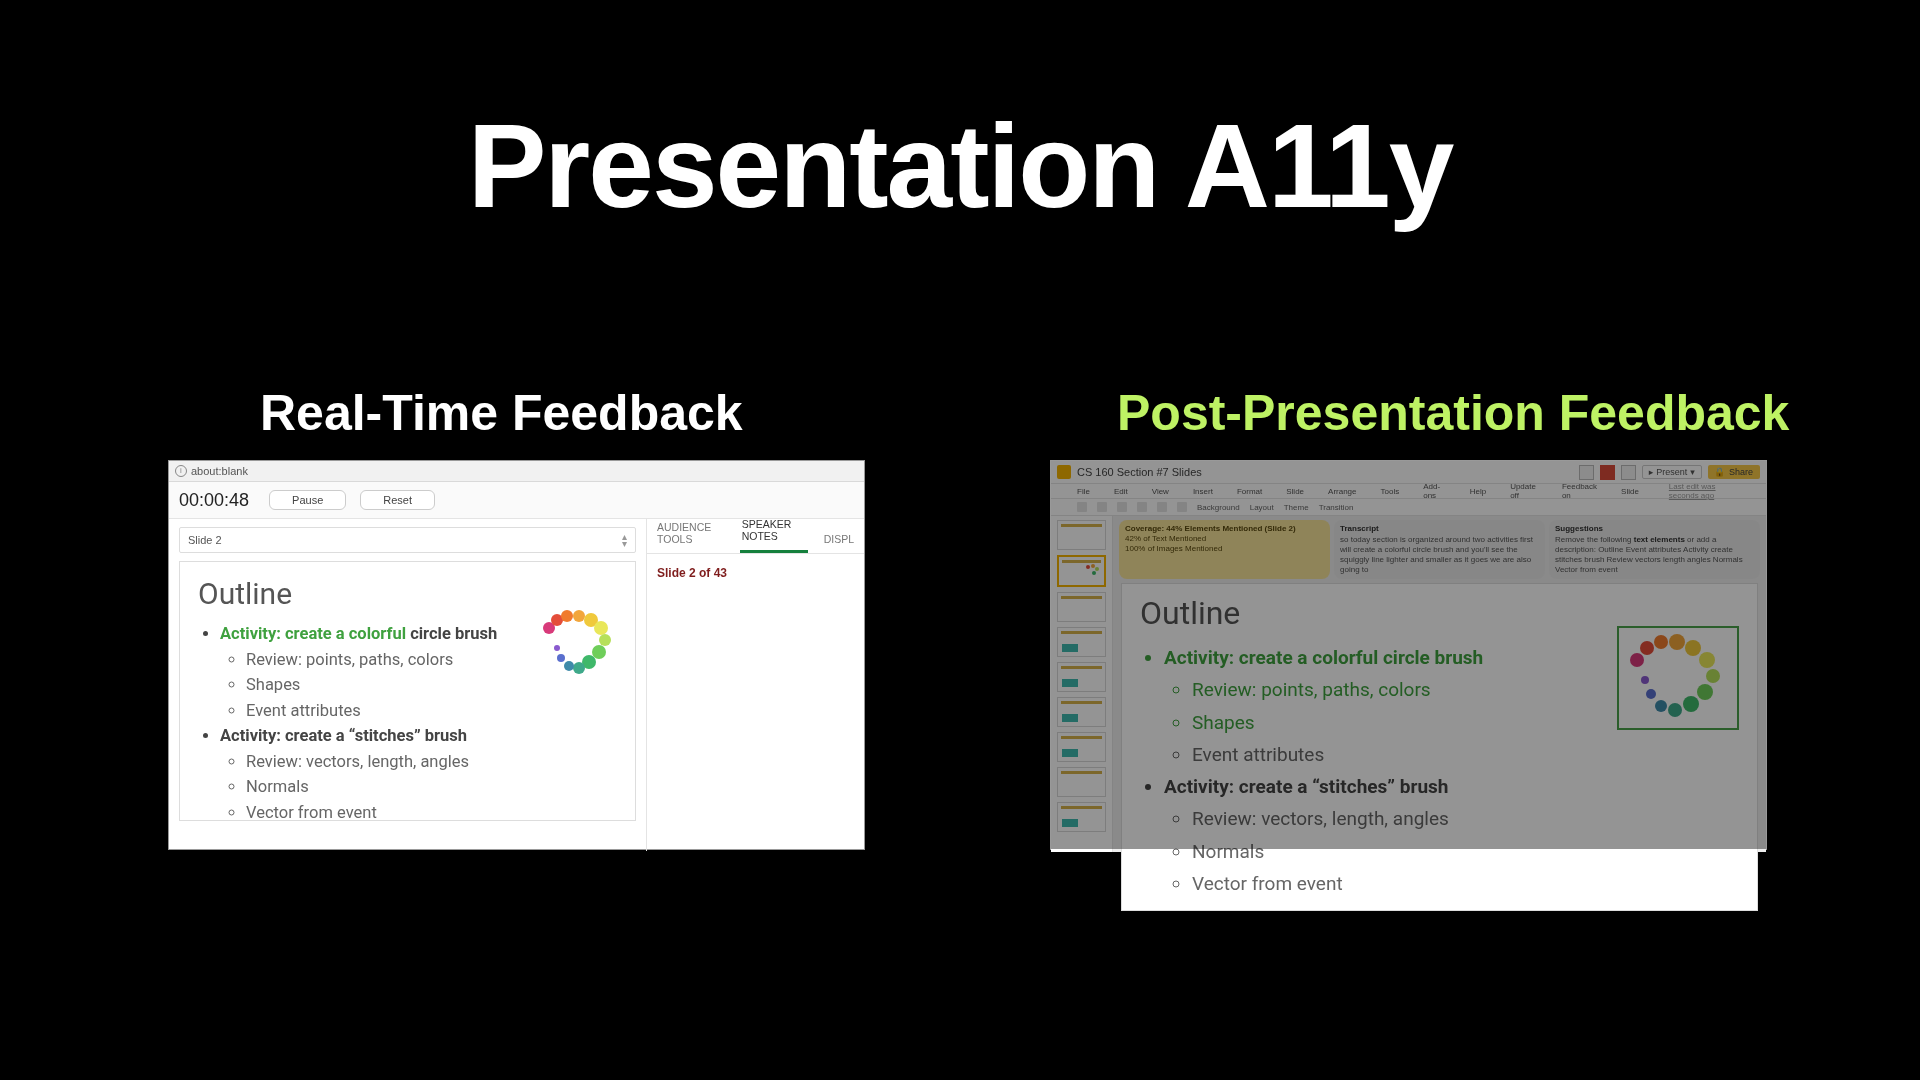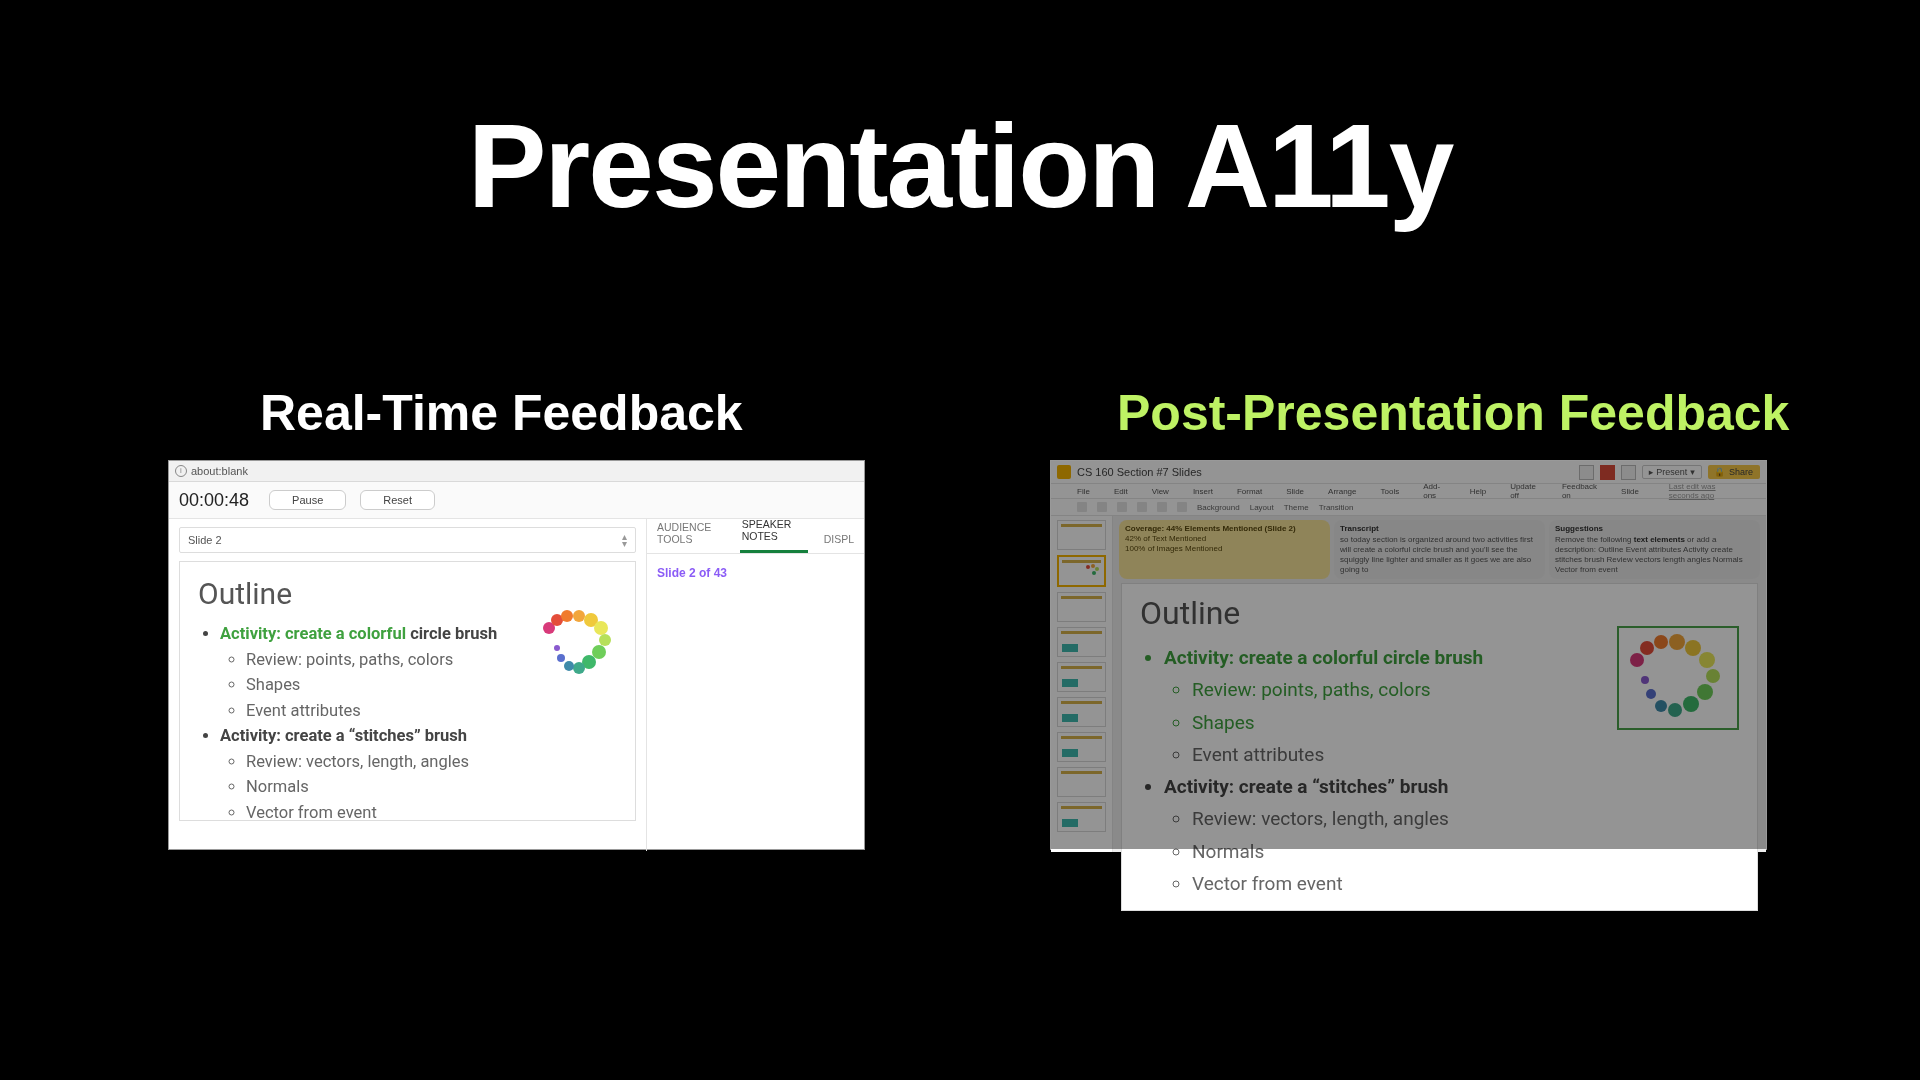"Slide 2 of 43" .notes-header { color: #8b5cf6 -> #7f1d1d }
